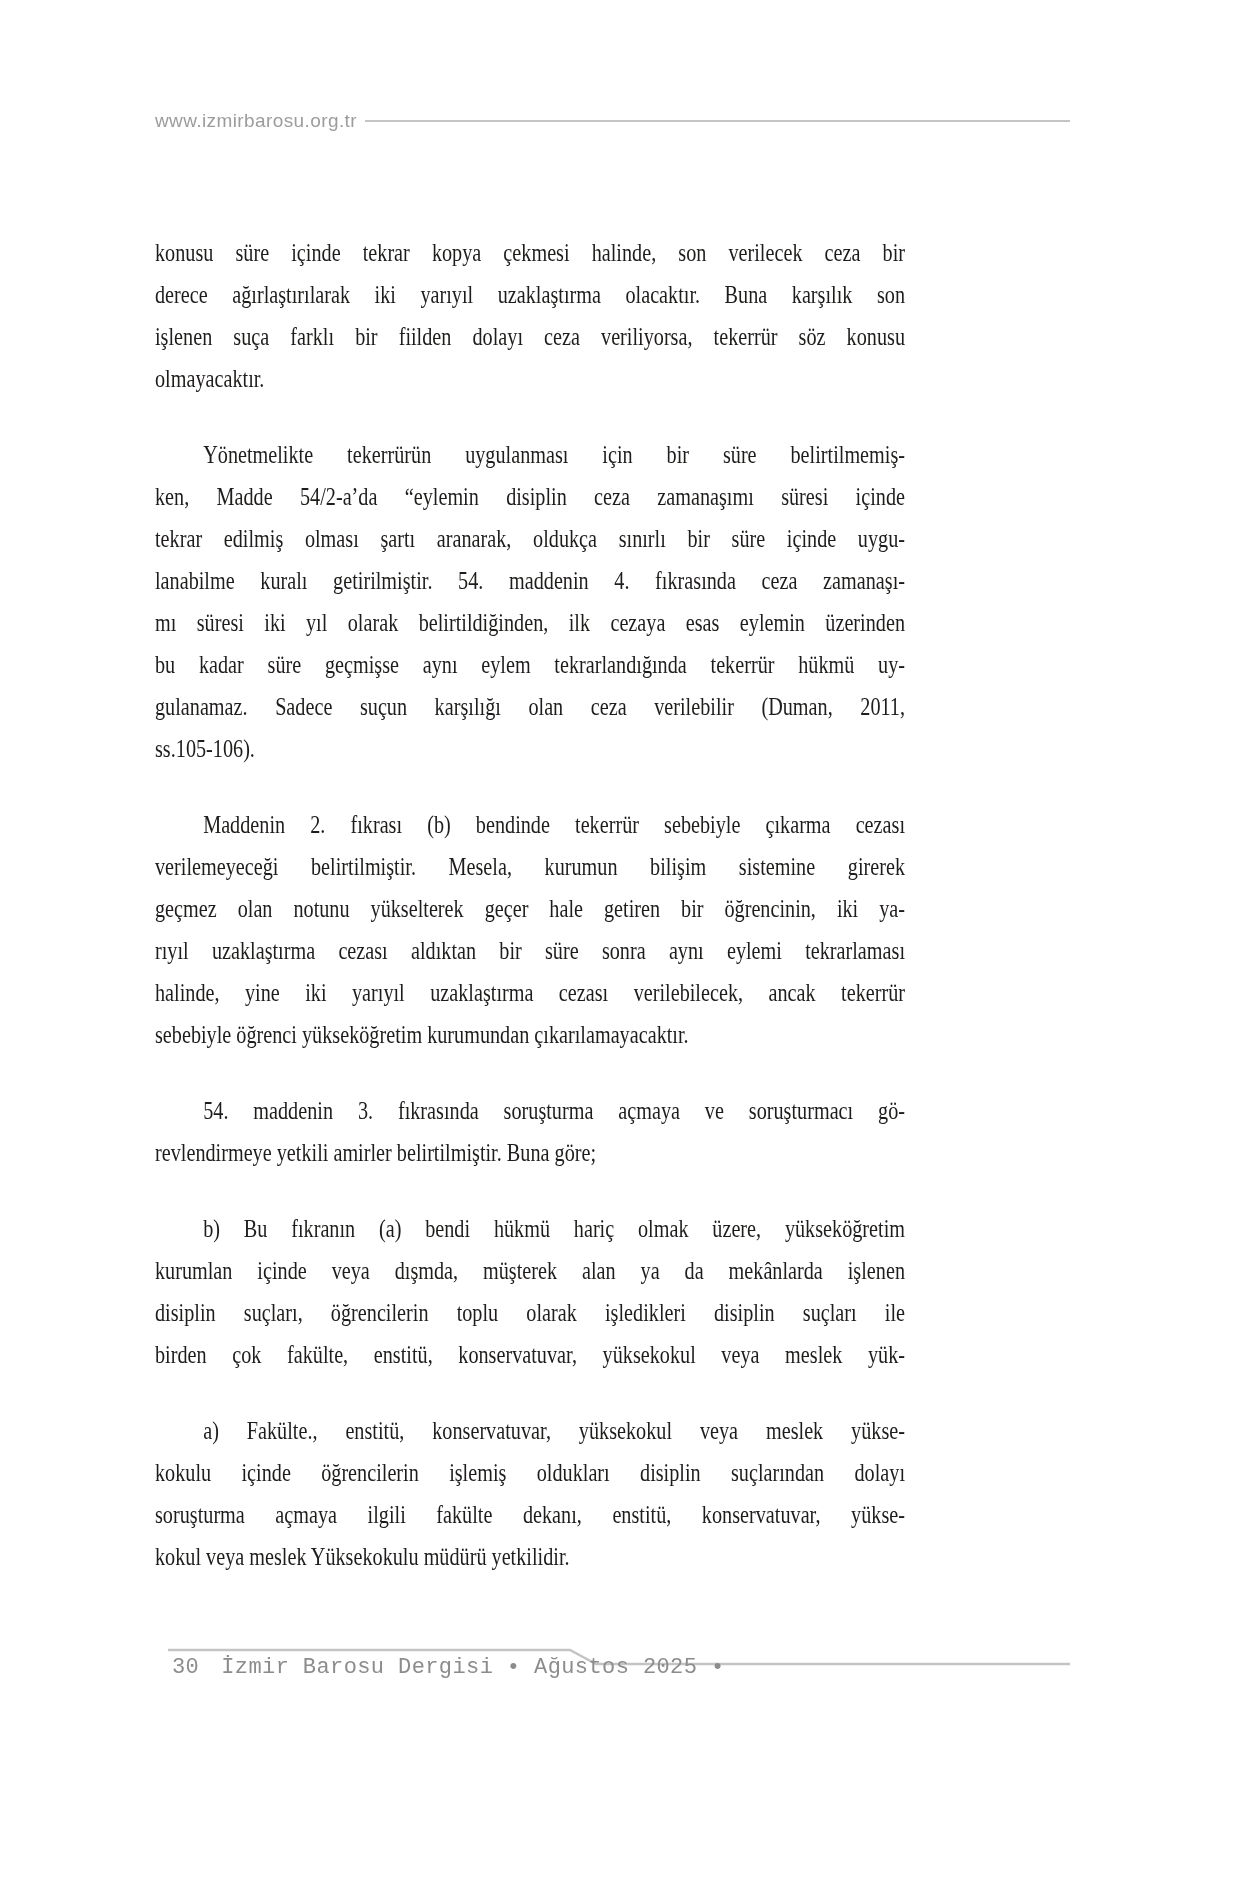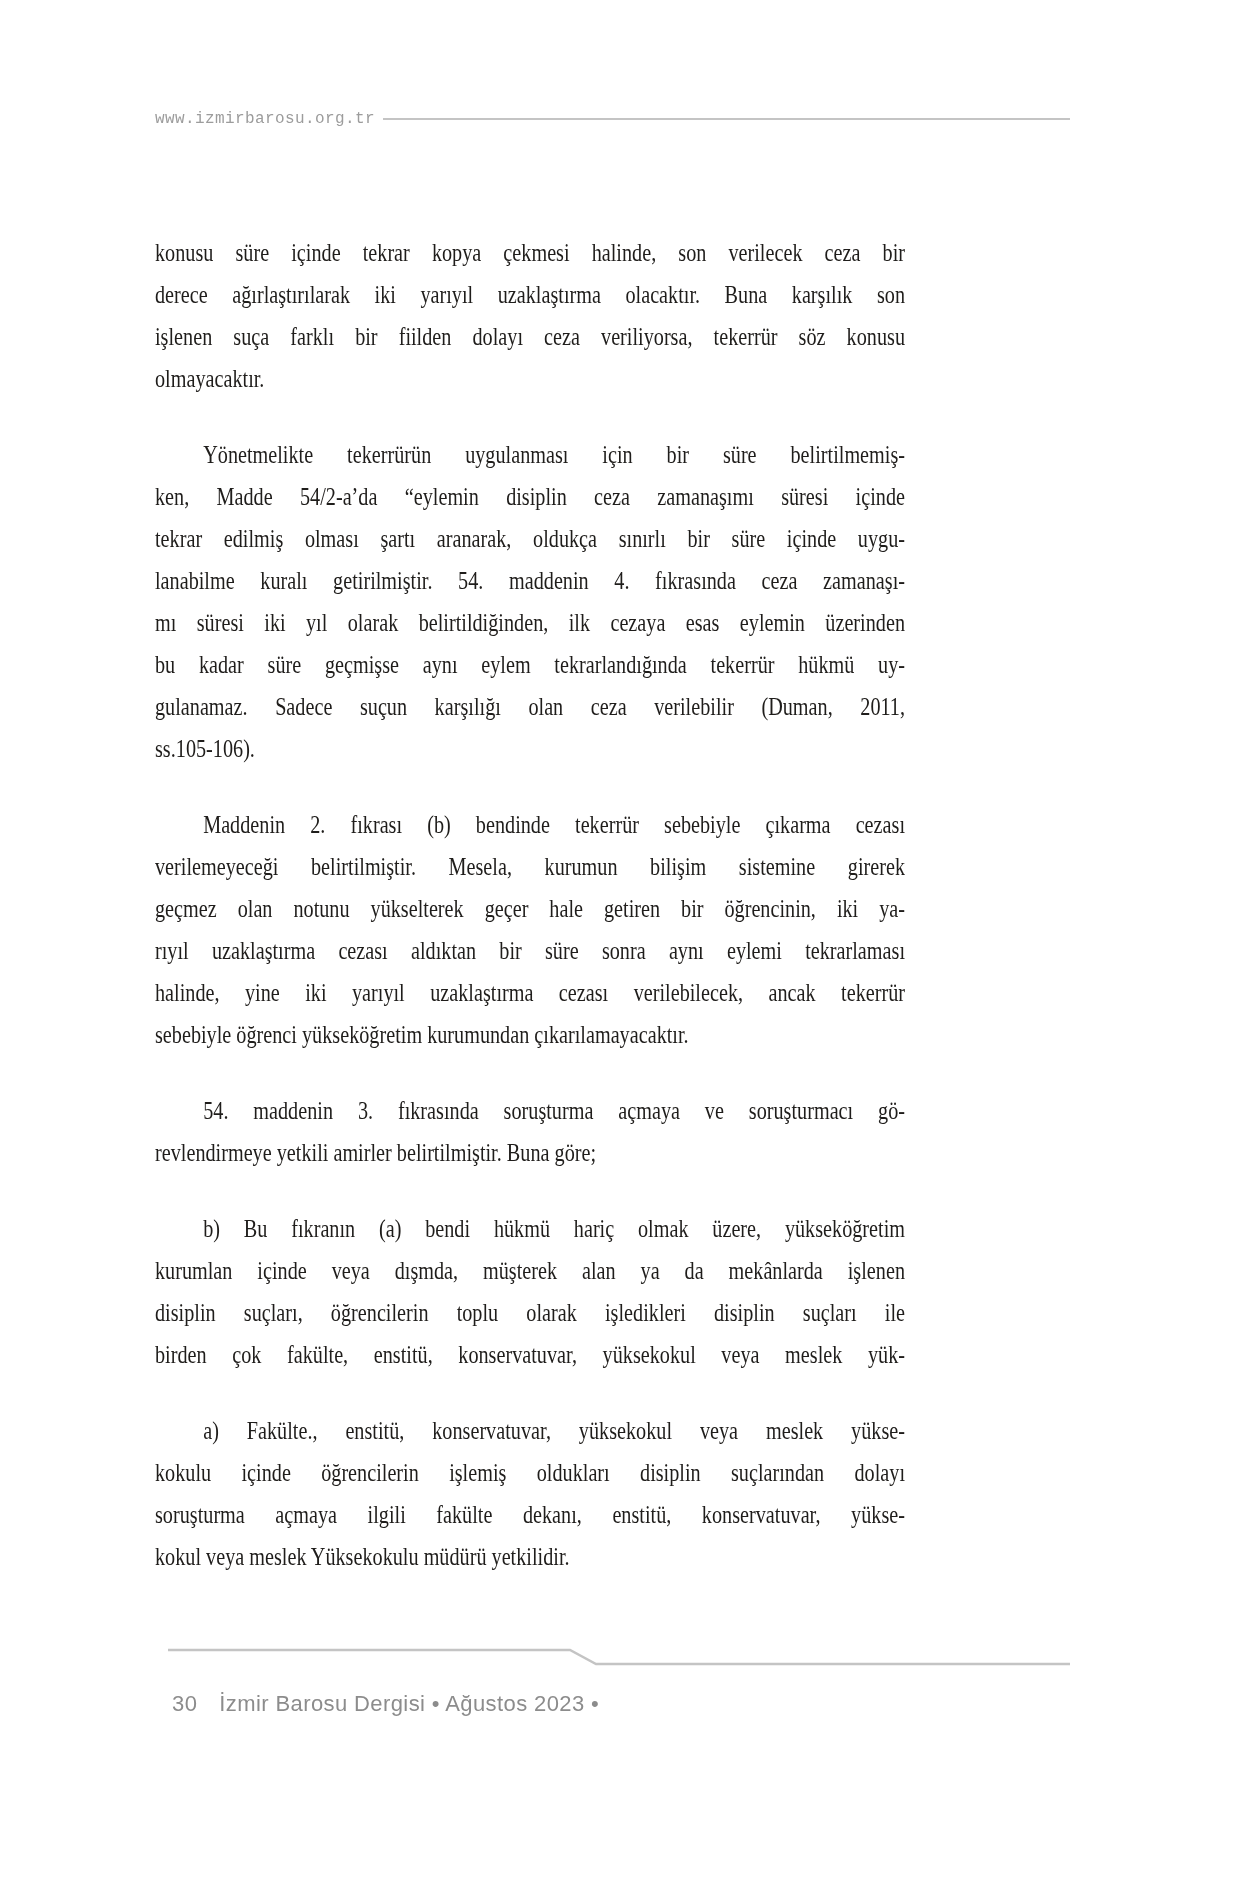"www.izmirbarosu.org.tr" .header-url { font-family: Liberation Mono, monospace -> Liberation Sans, sans-serif; font-size: 16px -> 19px }
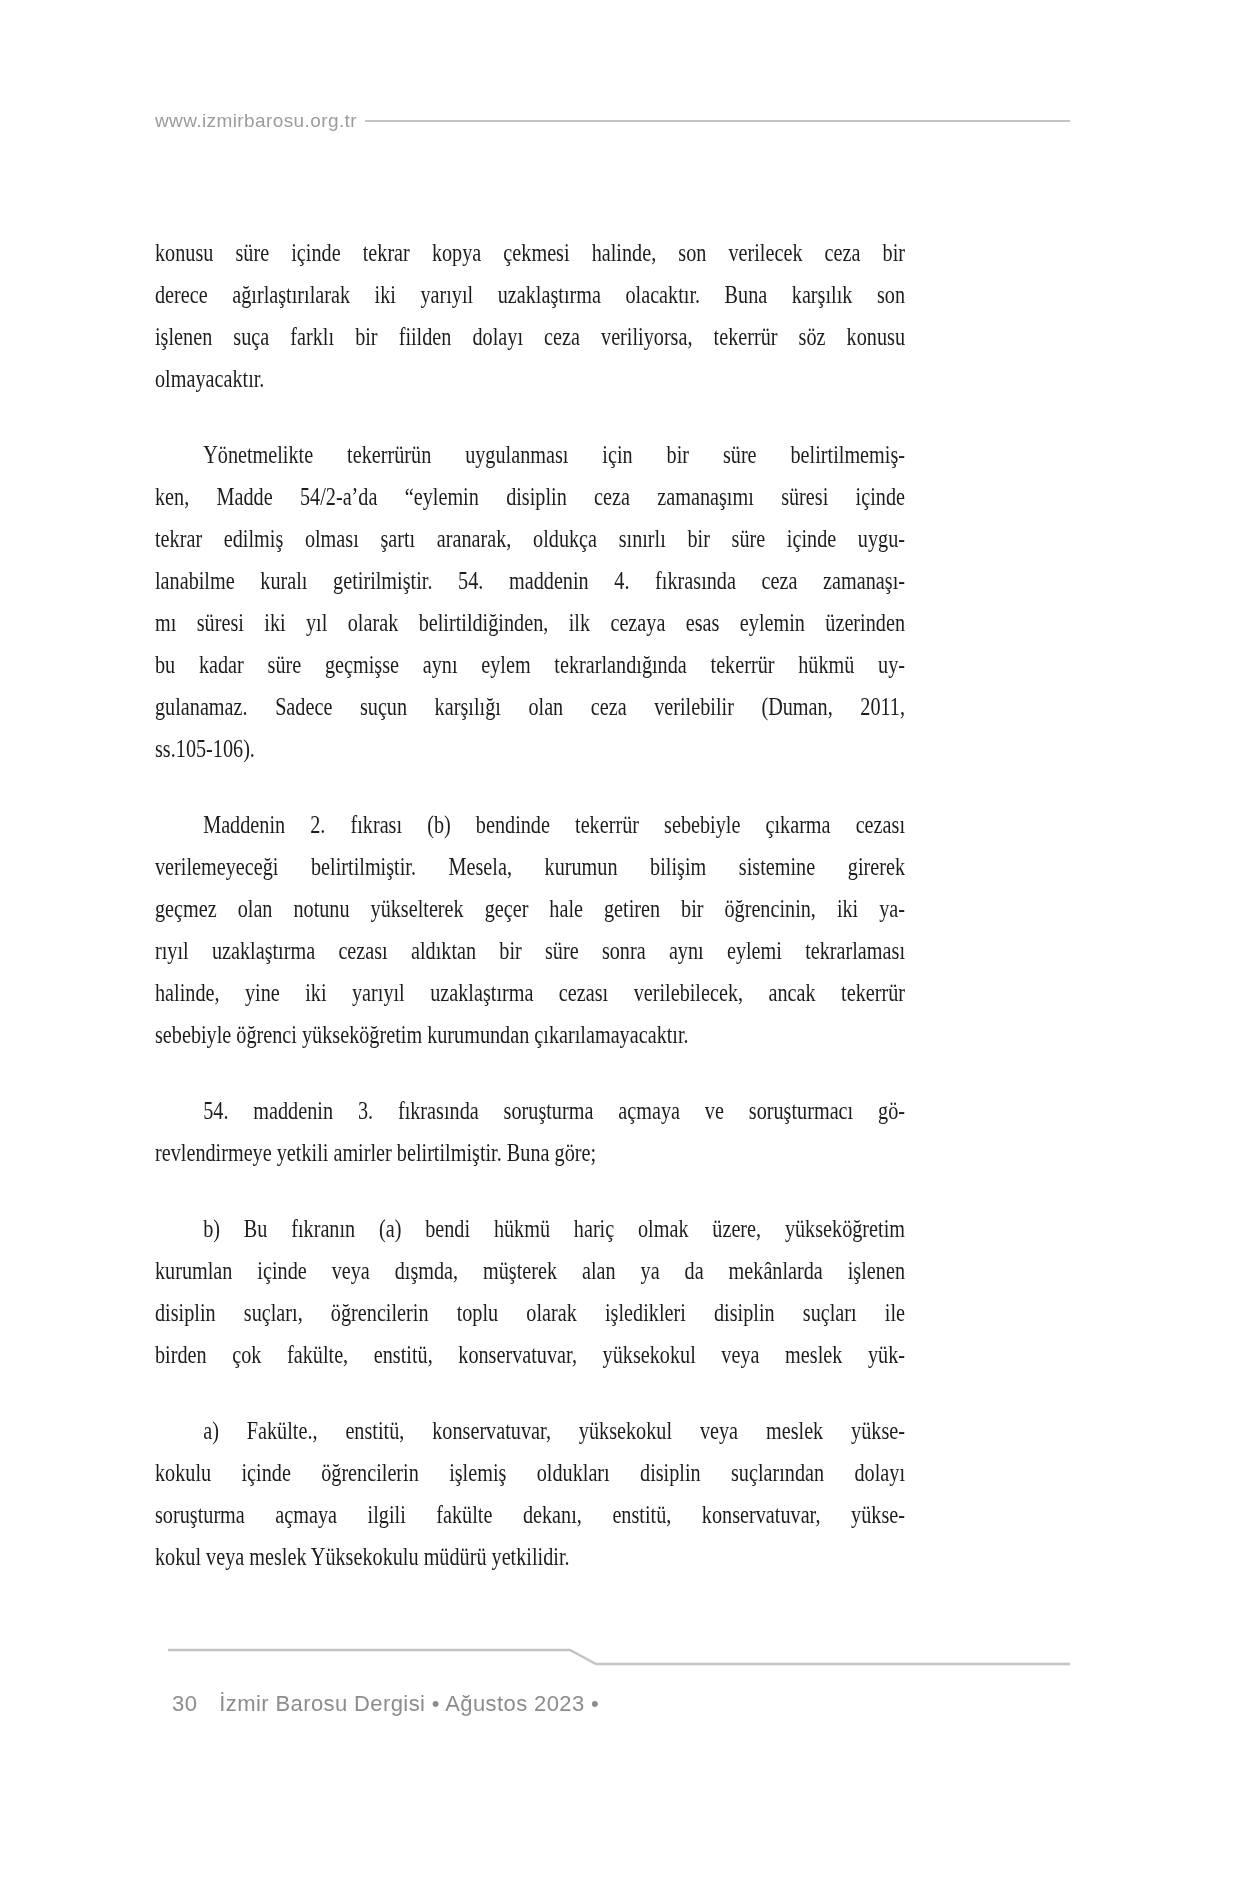"30" .footer-text { font-family: Liberation Sans, sans-serif -> Liberation Mono, monospace; margin-top: 36px -> none }
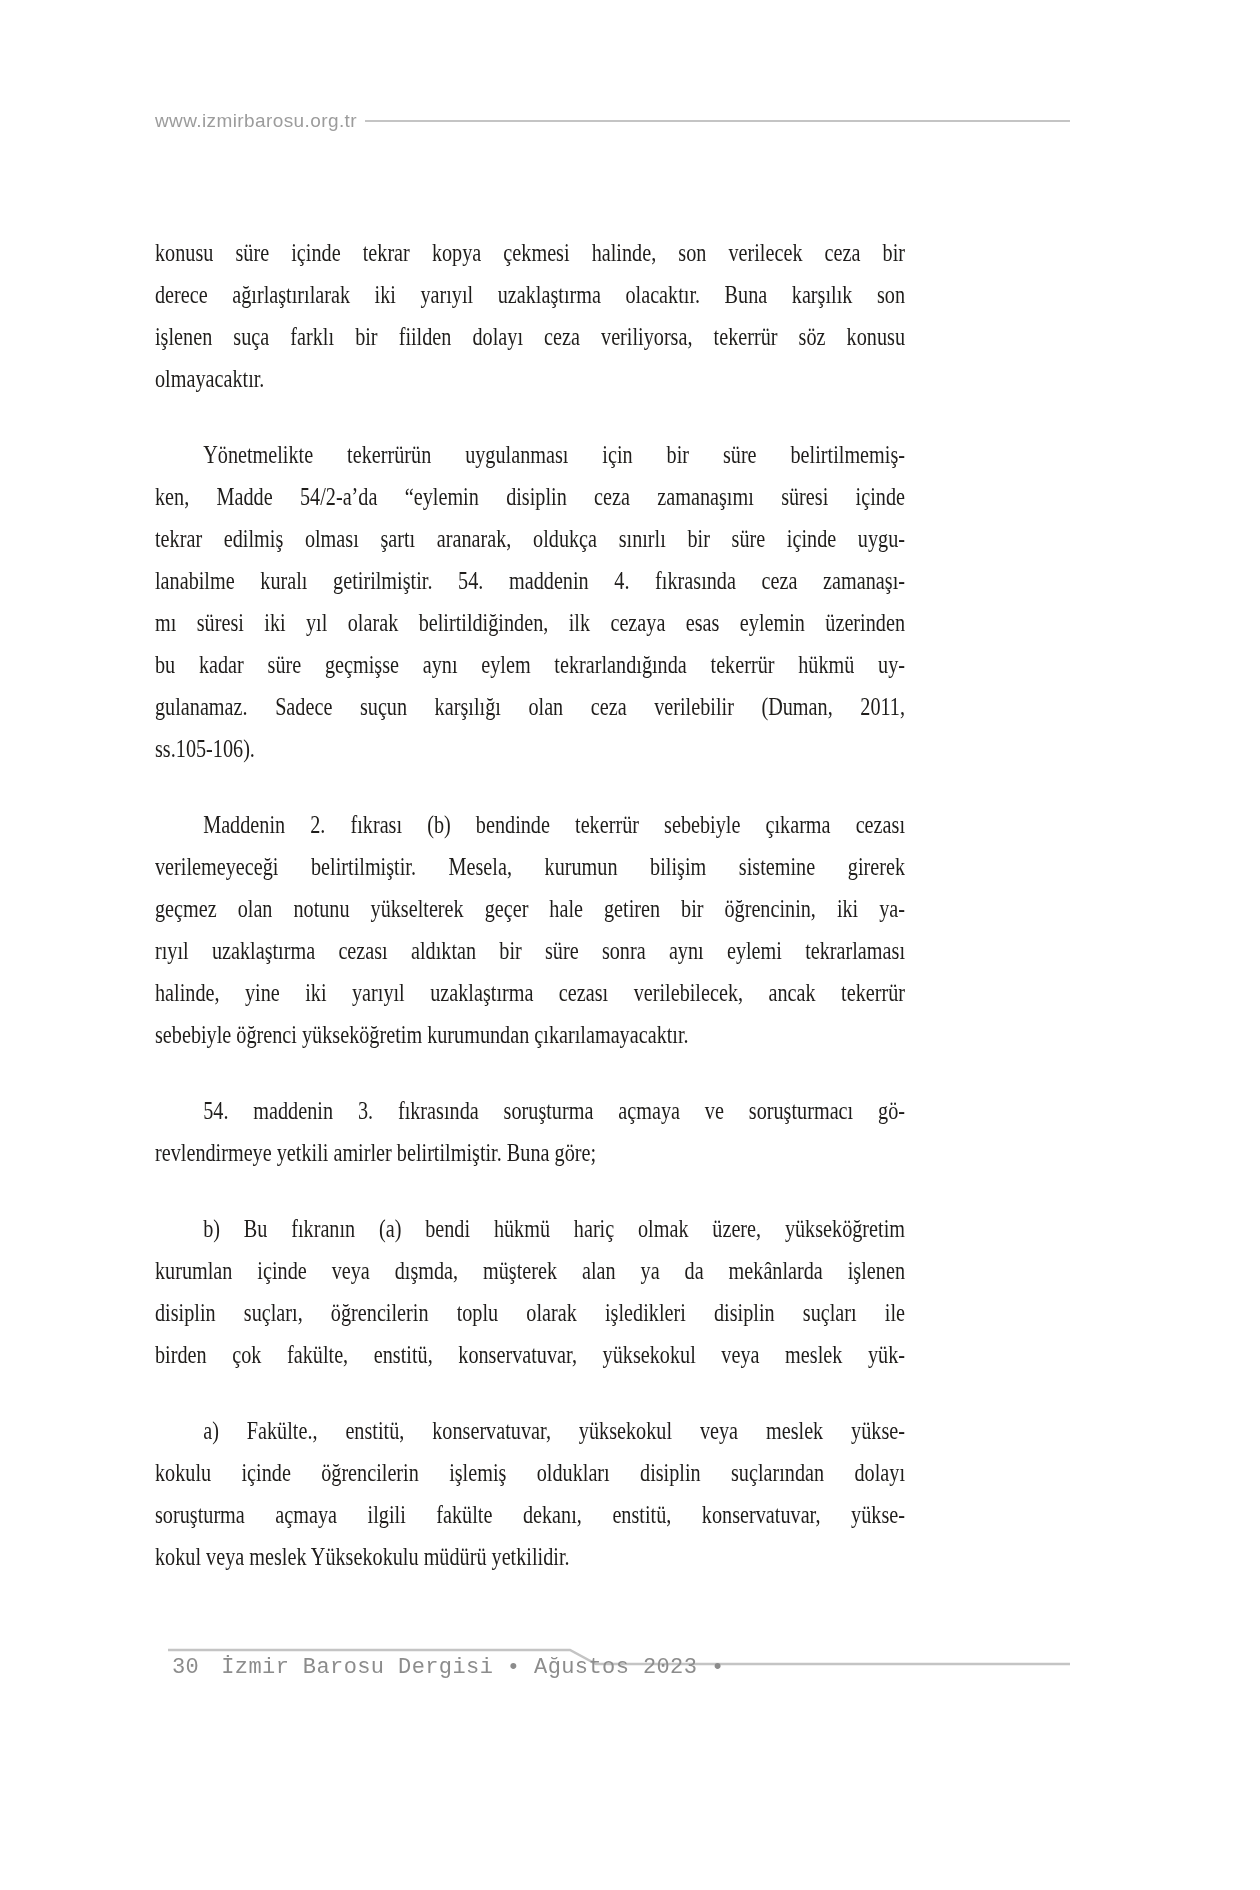"İzmir Barosu Dergisi • Ağustos" span.journal { text: 2023 -> 2025 }
